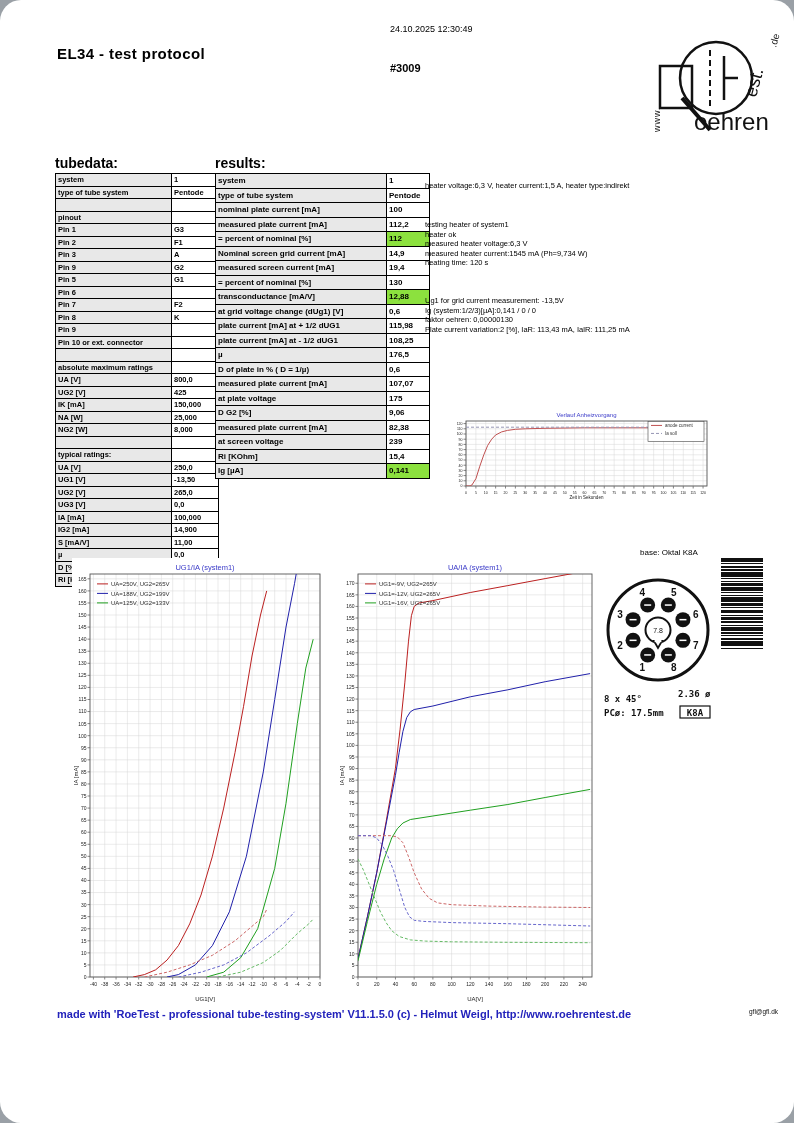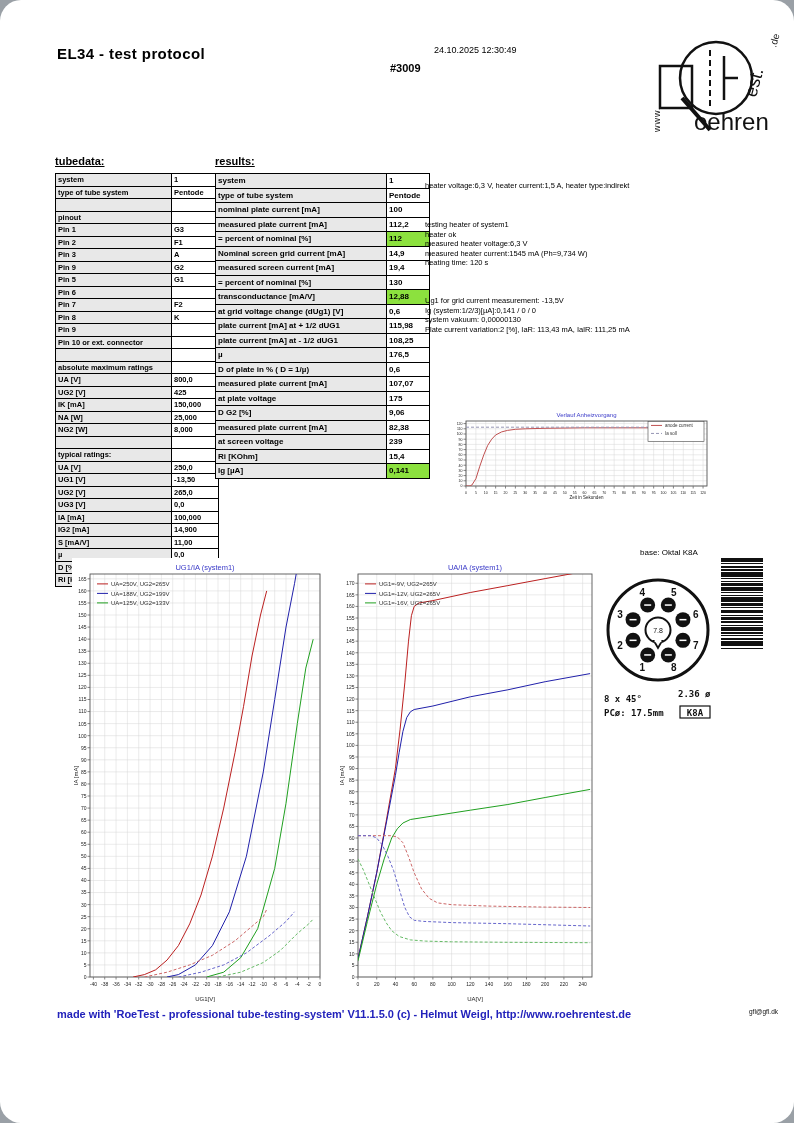"24.10.2025 12:30:49" .datetime { margin-left: 44px -> none; top: 45px -> 24px }
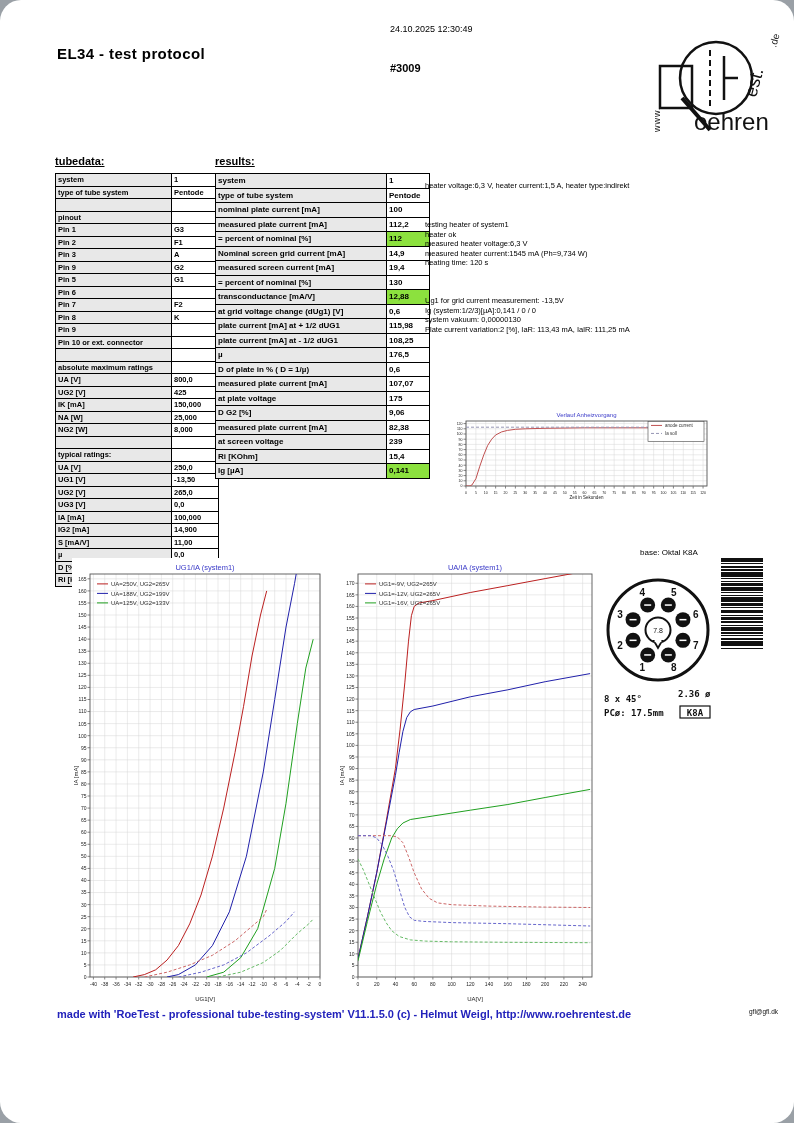"tubedata:" .sec-head { font-size: 11px -> 14px; text-decoration: underline -> none }
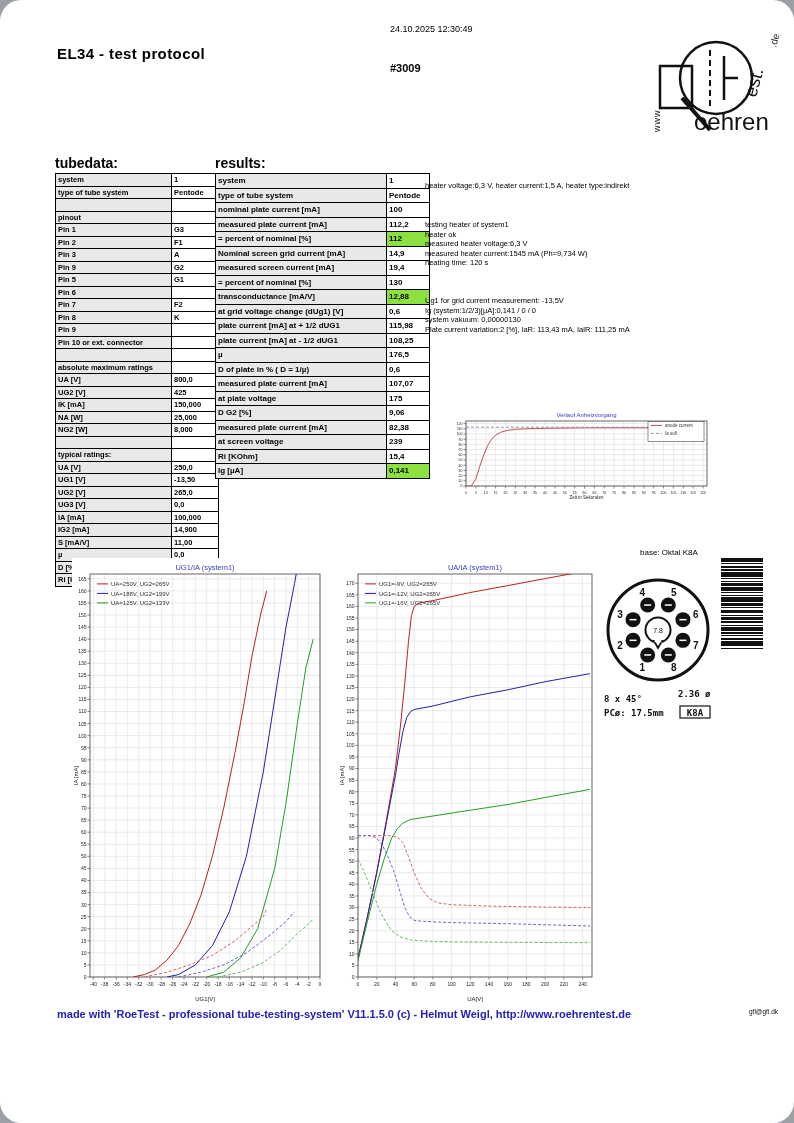"system vakuum: 0,00000130" div { text: system vakuum -> faktor oehren }
